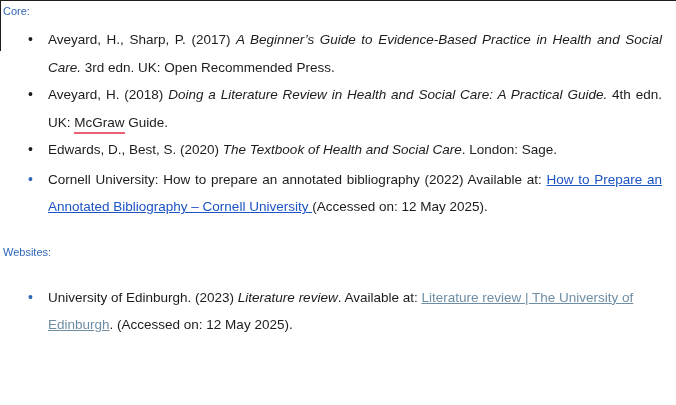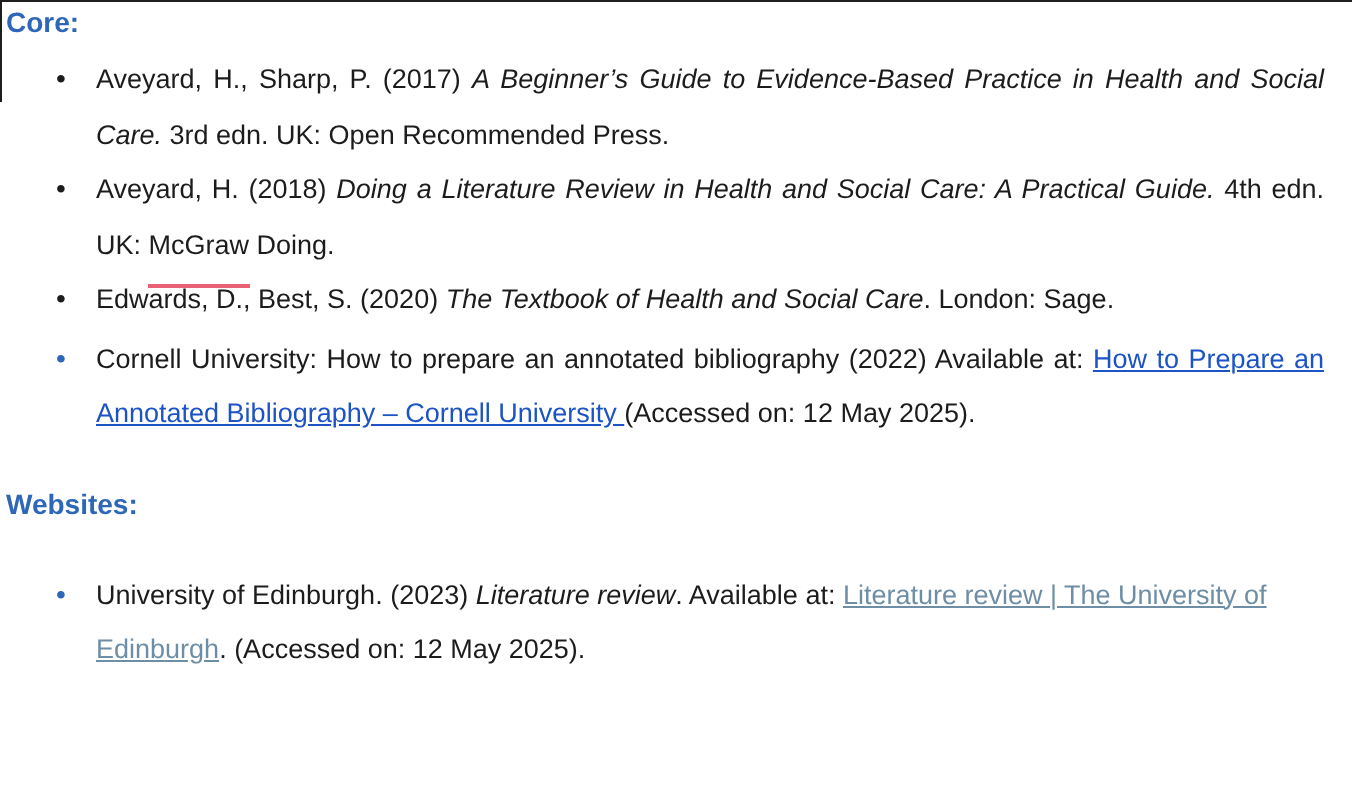"Core:" h2.heading { font-size: 14px -> 11px; font-weight: bold -> normal }
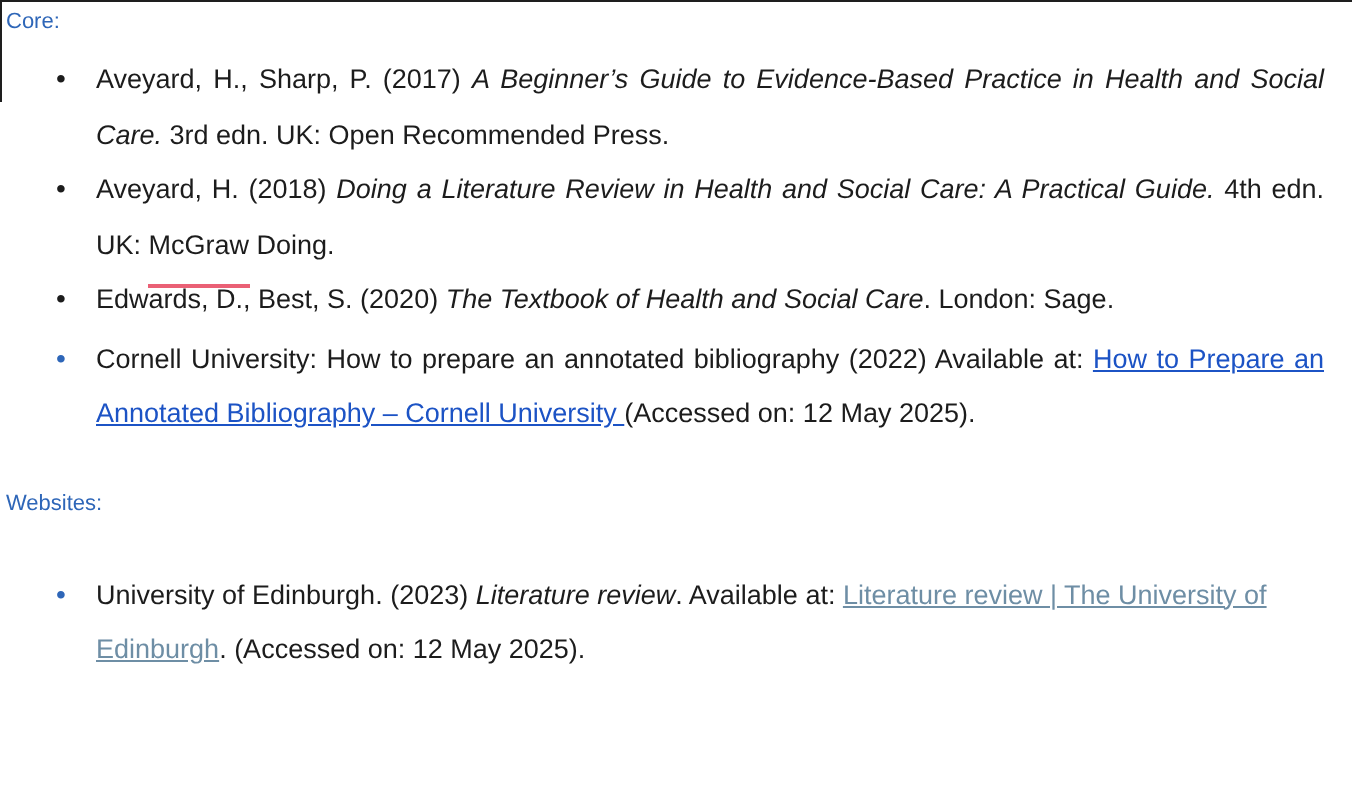"McGraw" .spellcheck { padding-bottom: 12px -> 2px }
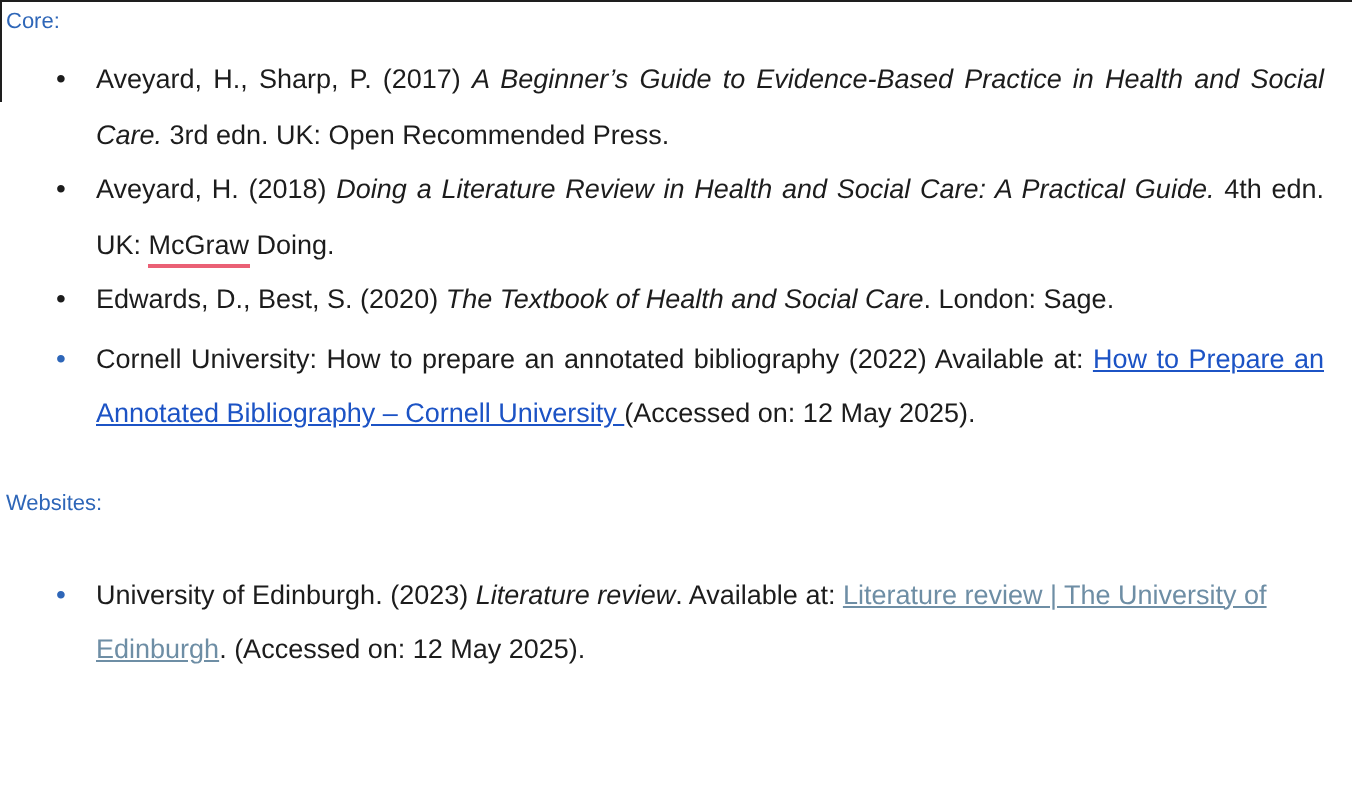"Doing." span.normal { text: Doing -> Guide }
